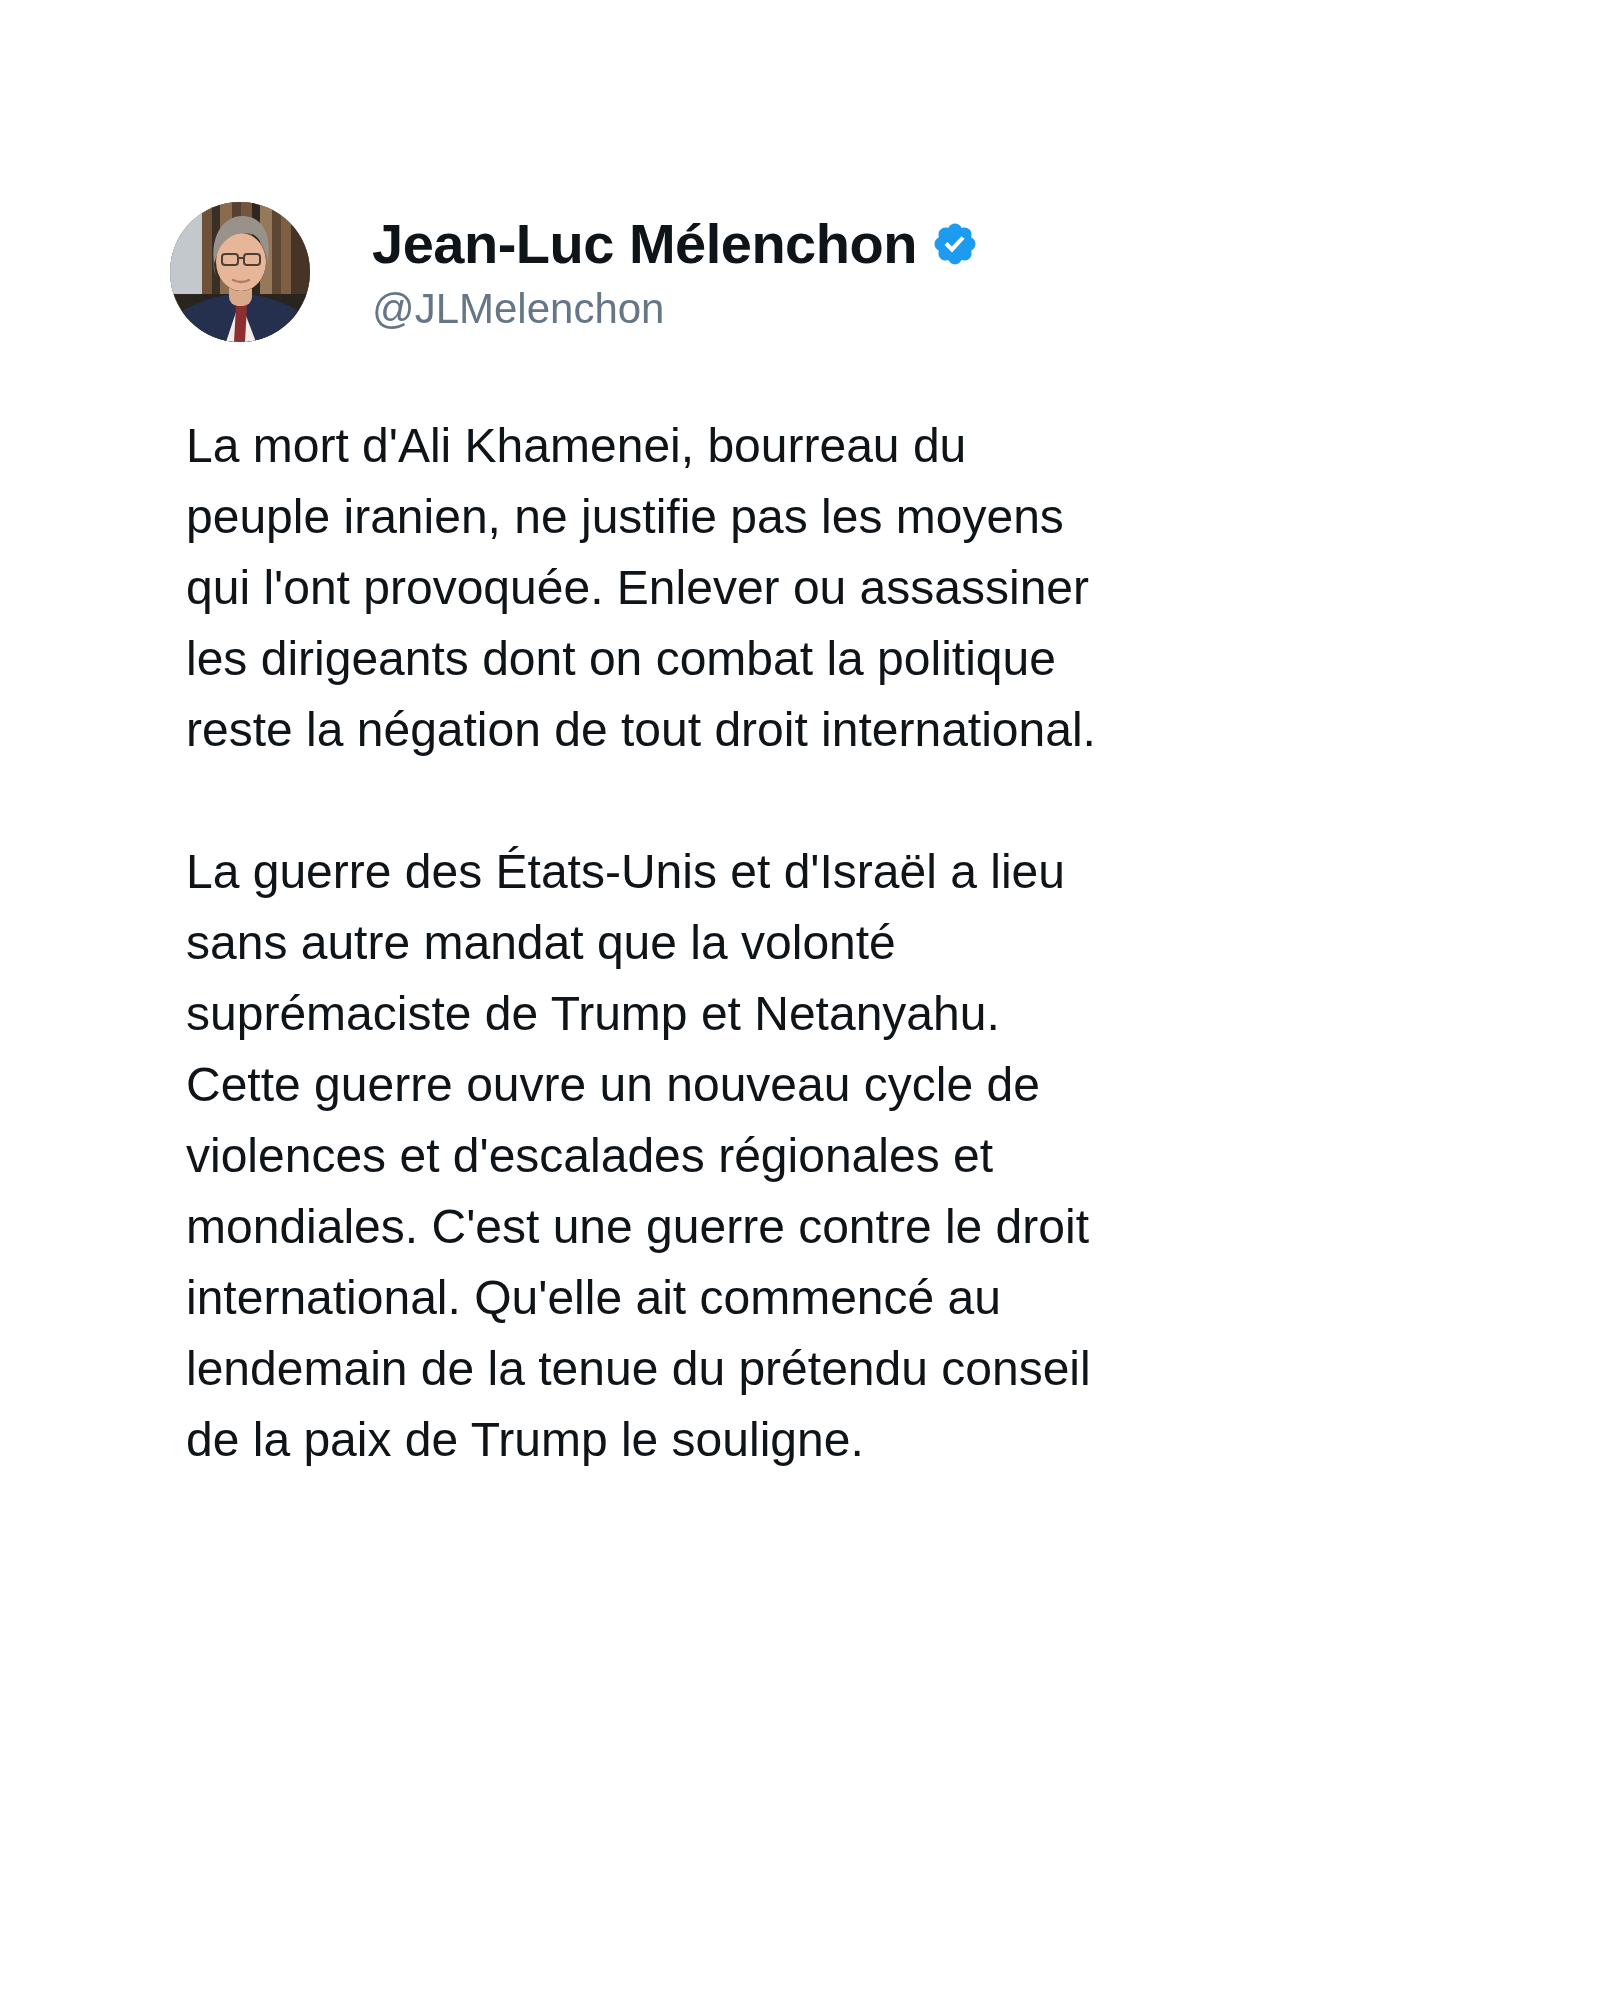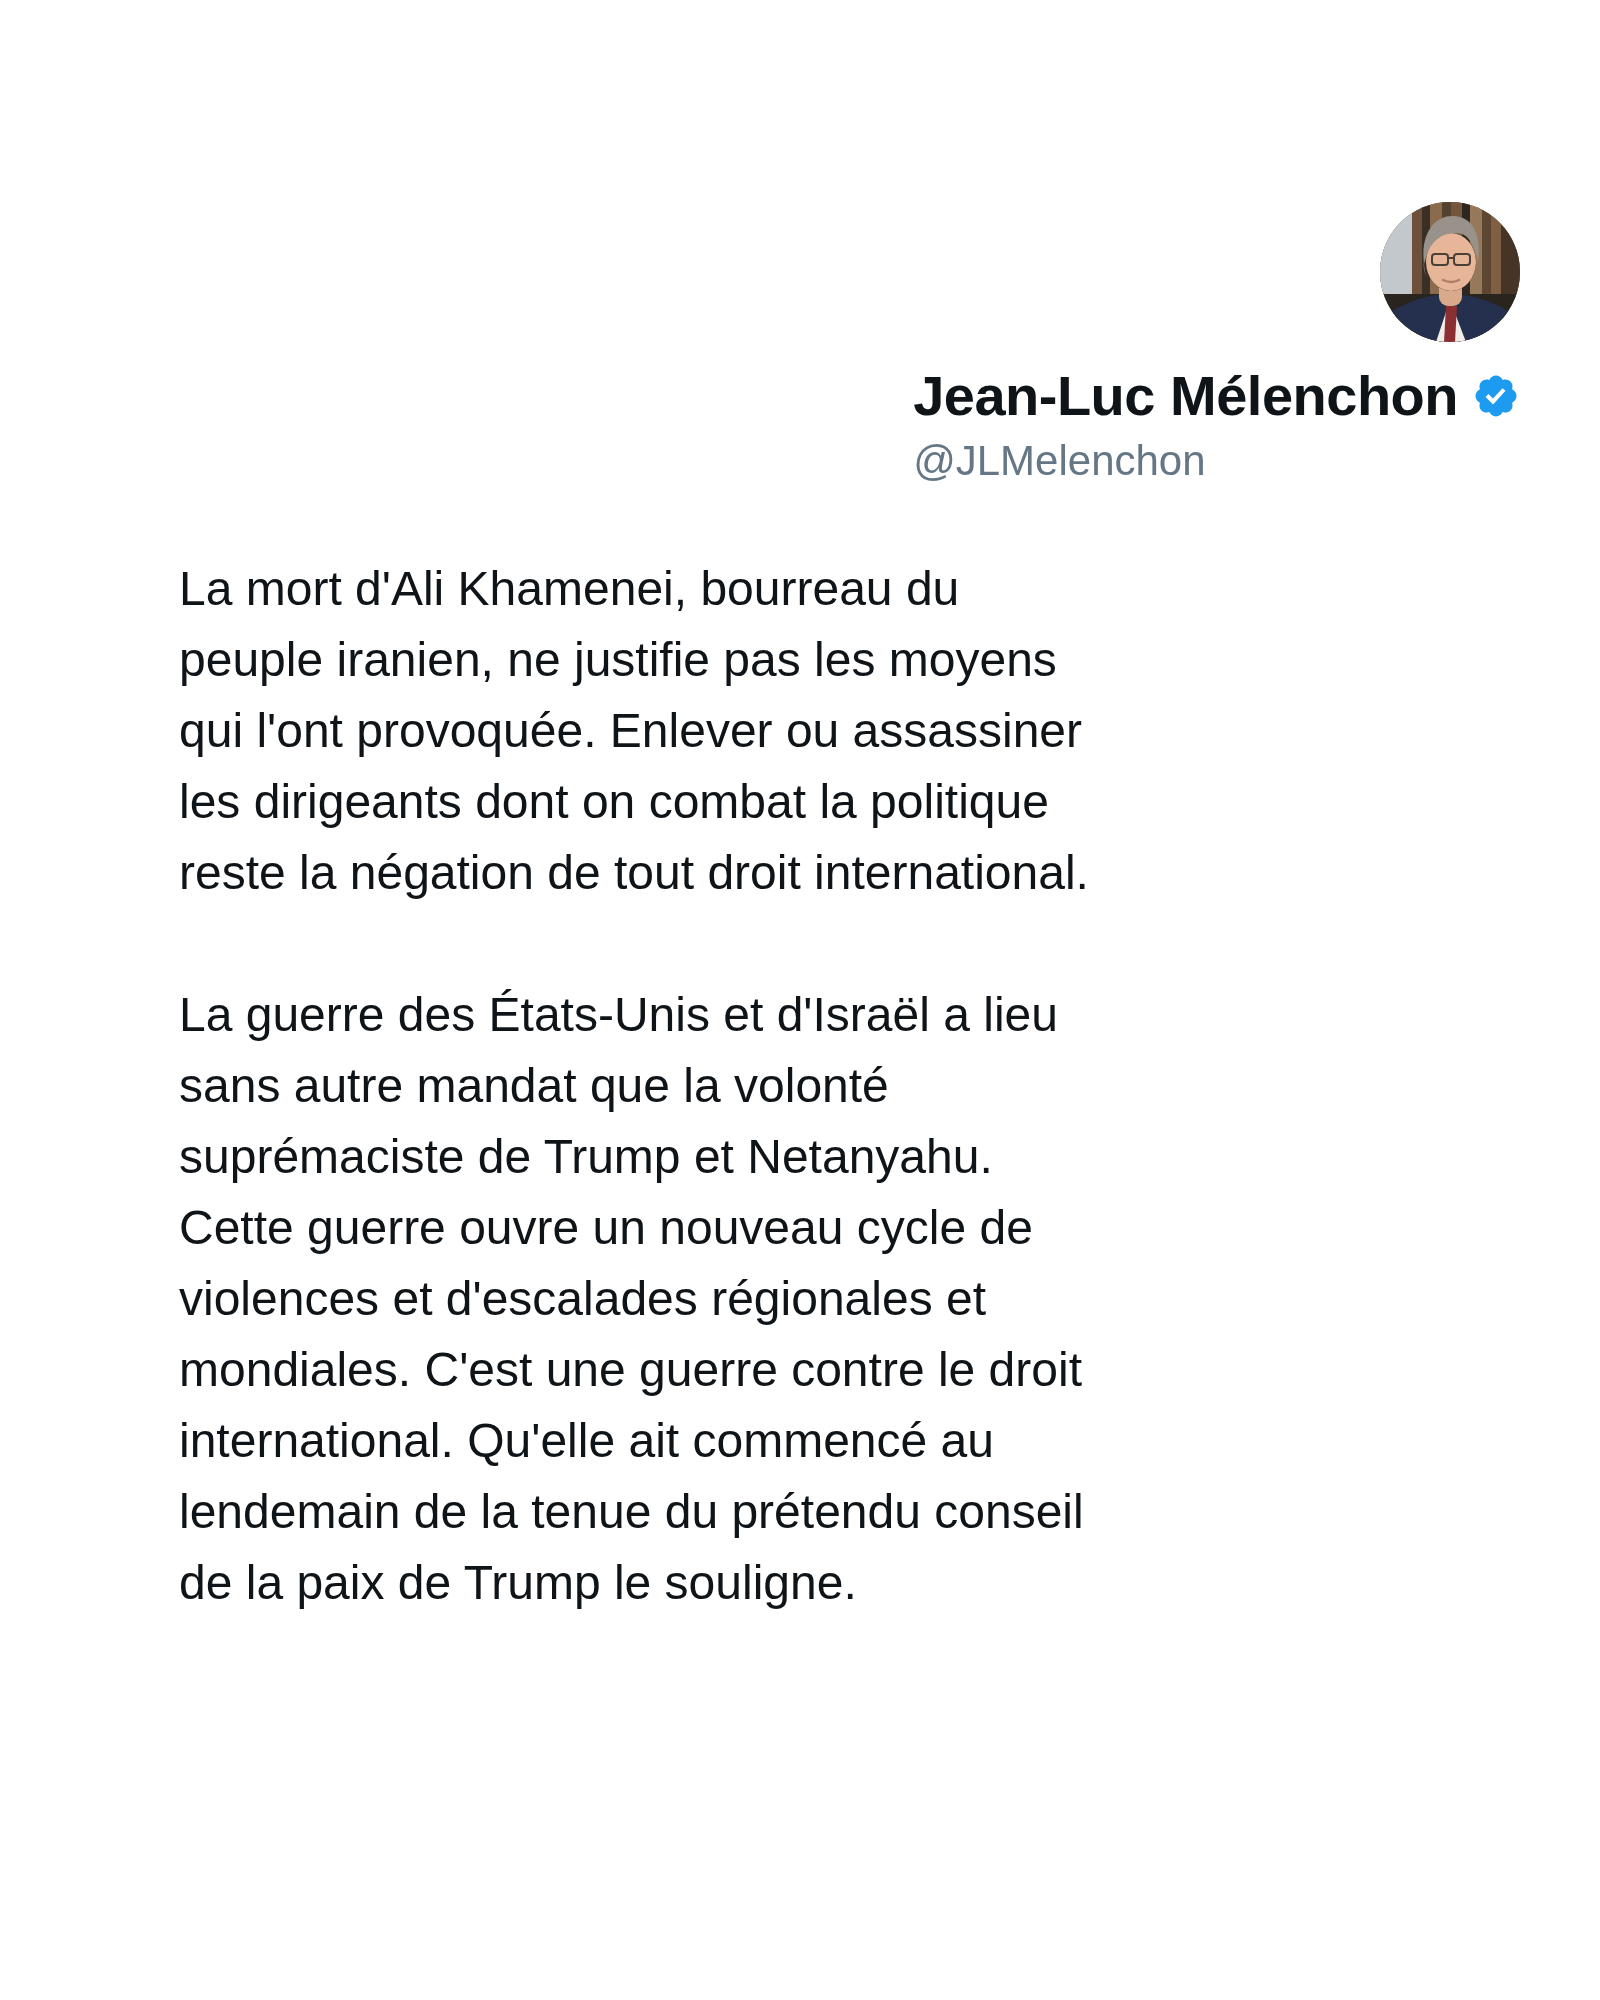"Jean-Luc Mélenchon" .tweet-header { align-items: flex-end -> center; flex-direction: column -> none; gap: 22px -> 62px }
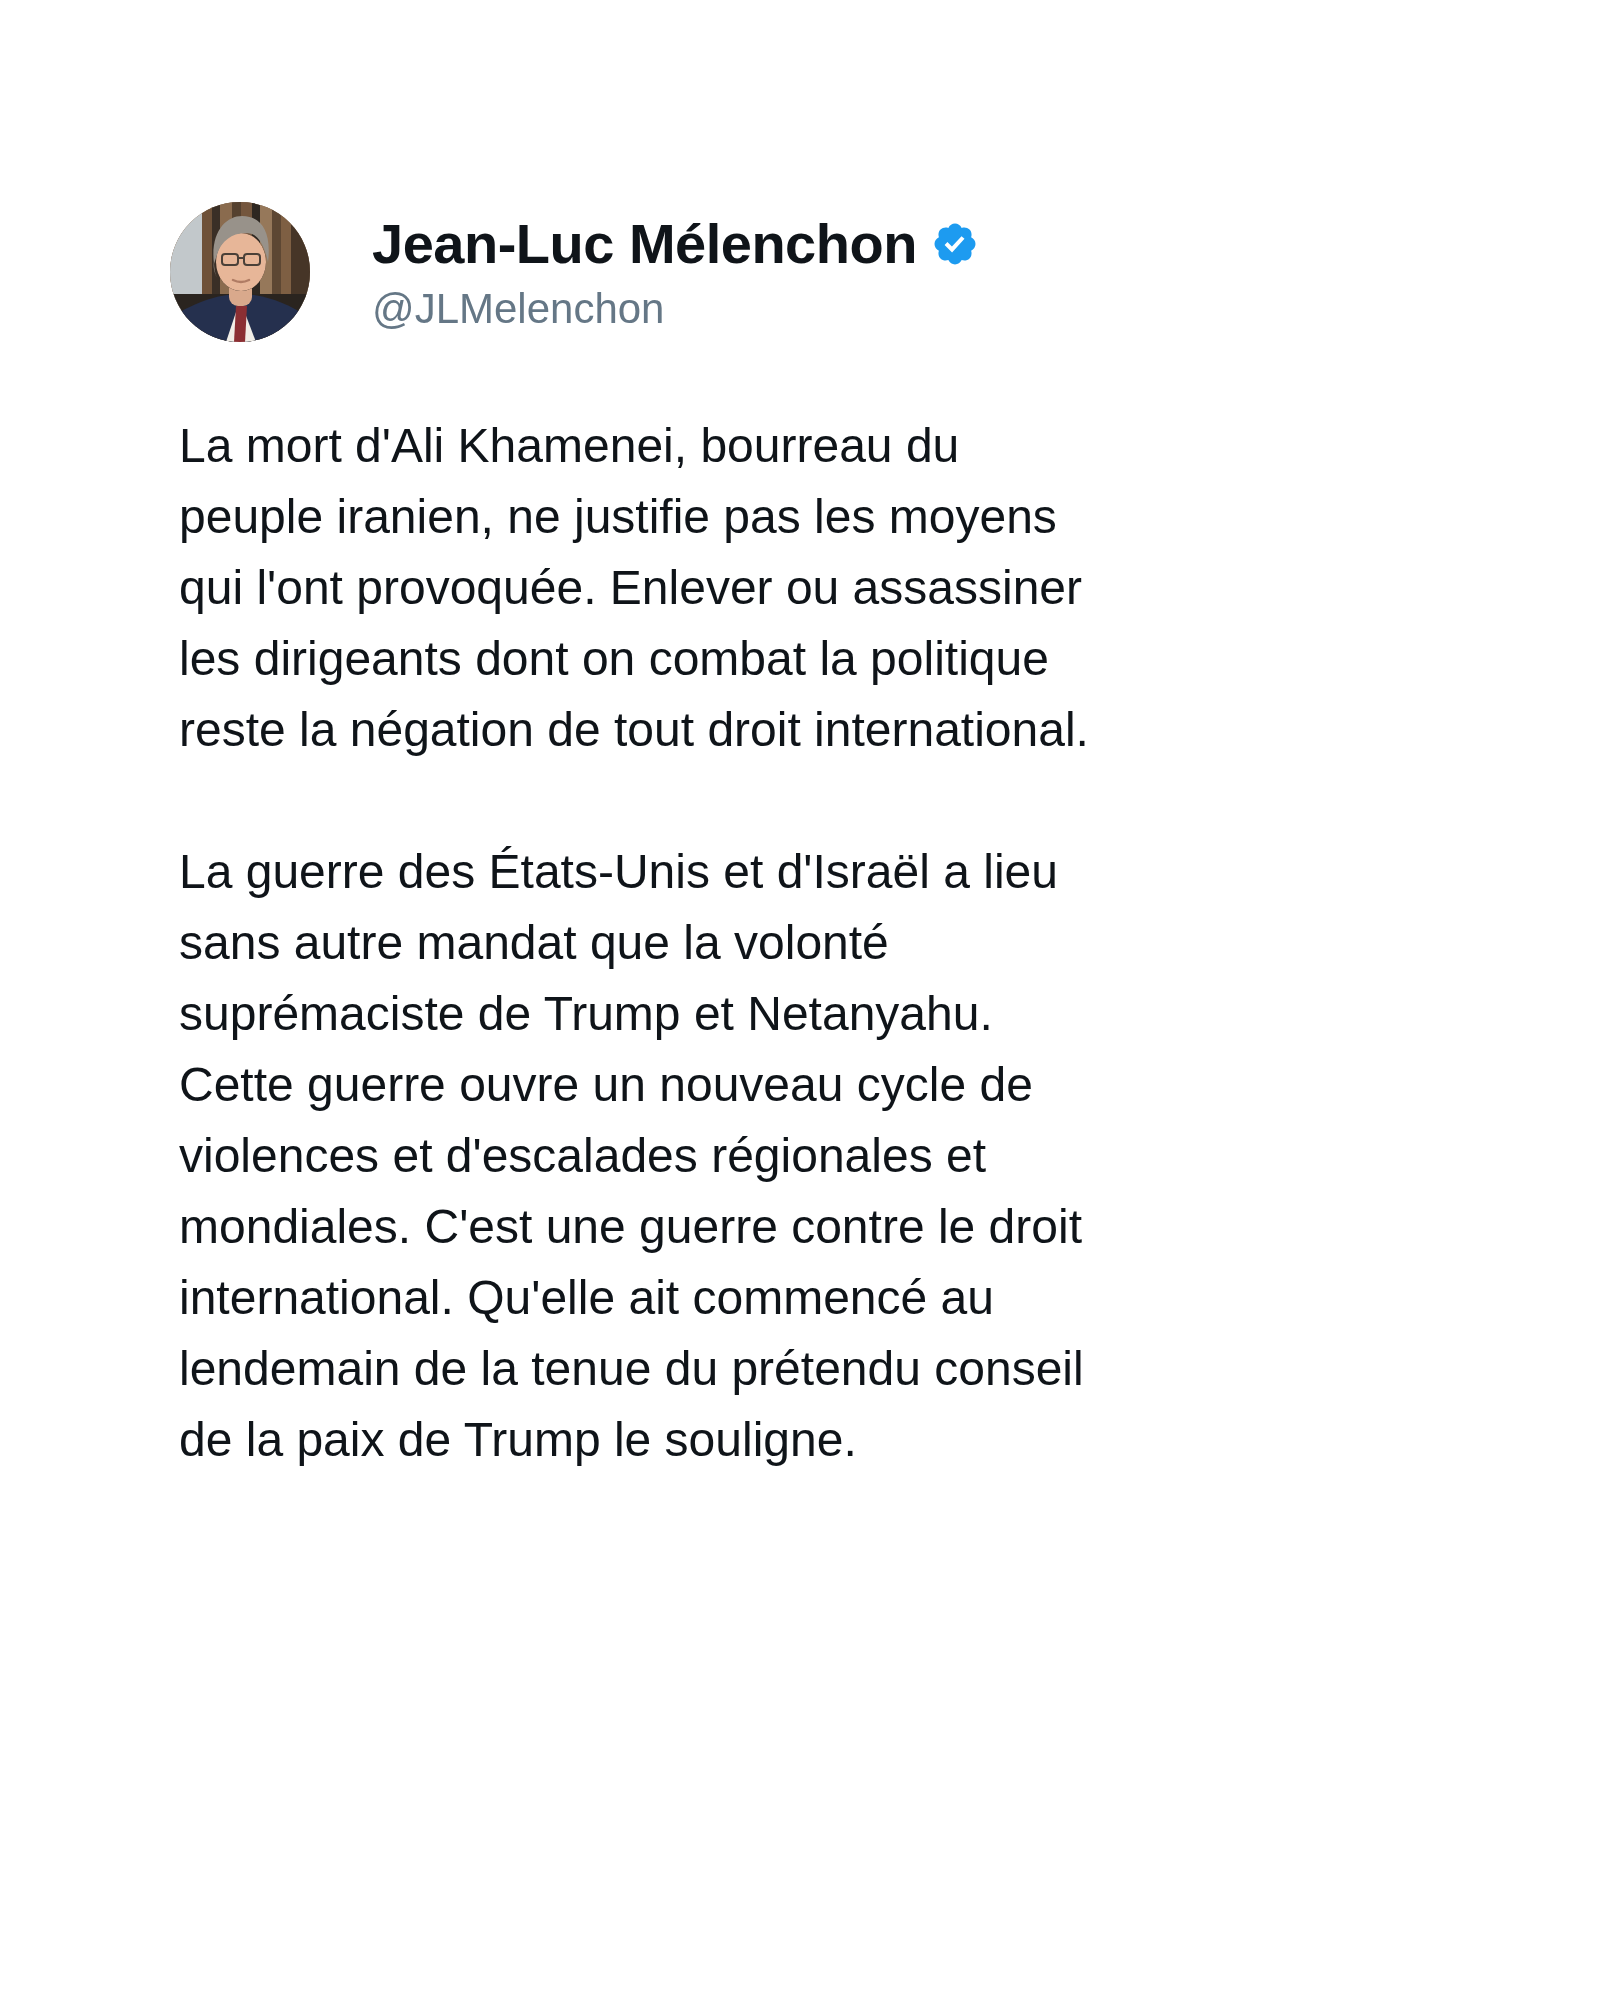"La mort d'Ali Khamenei, bourreau" .tweet-paragraph { margin: 0 0 71px 9px -> 0 0 71px 16px }
